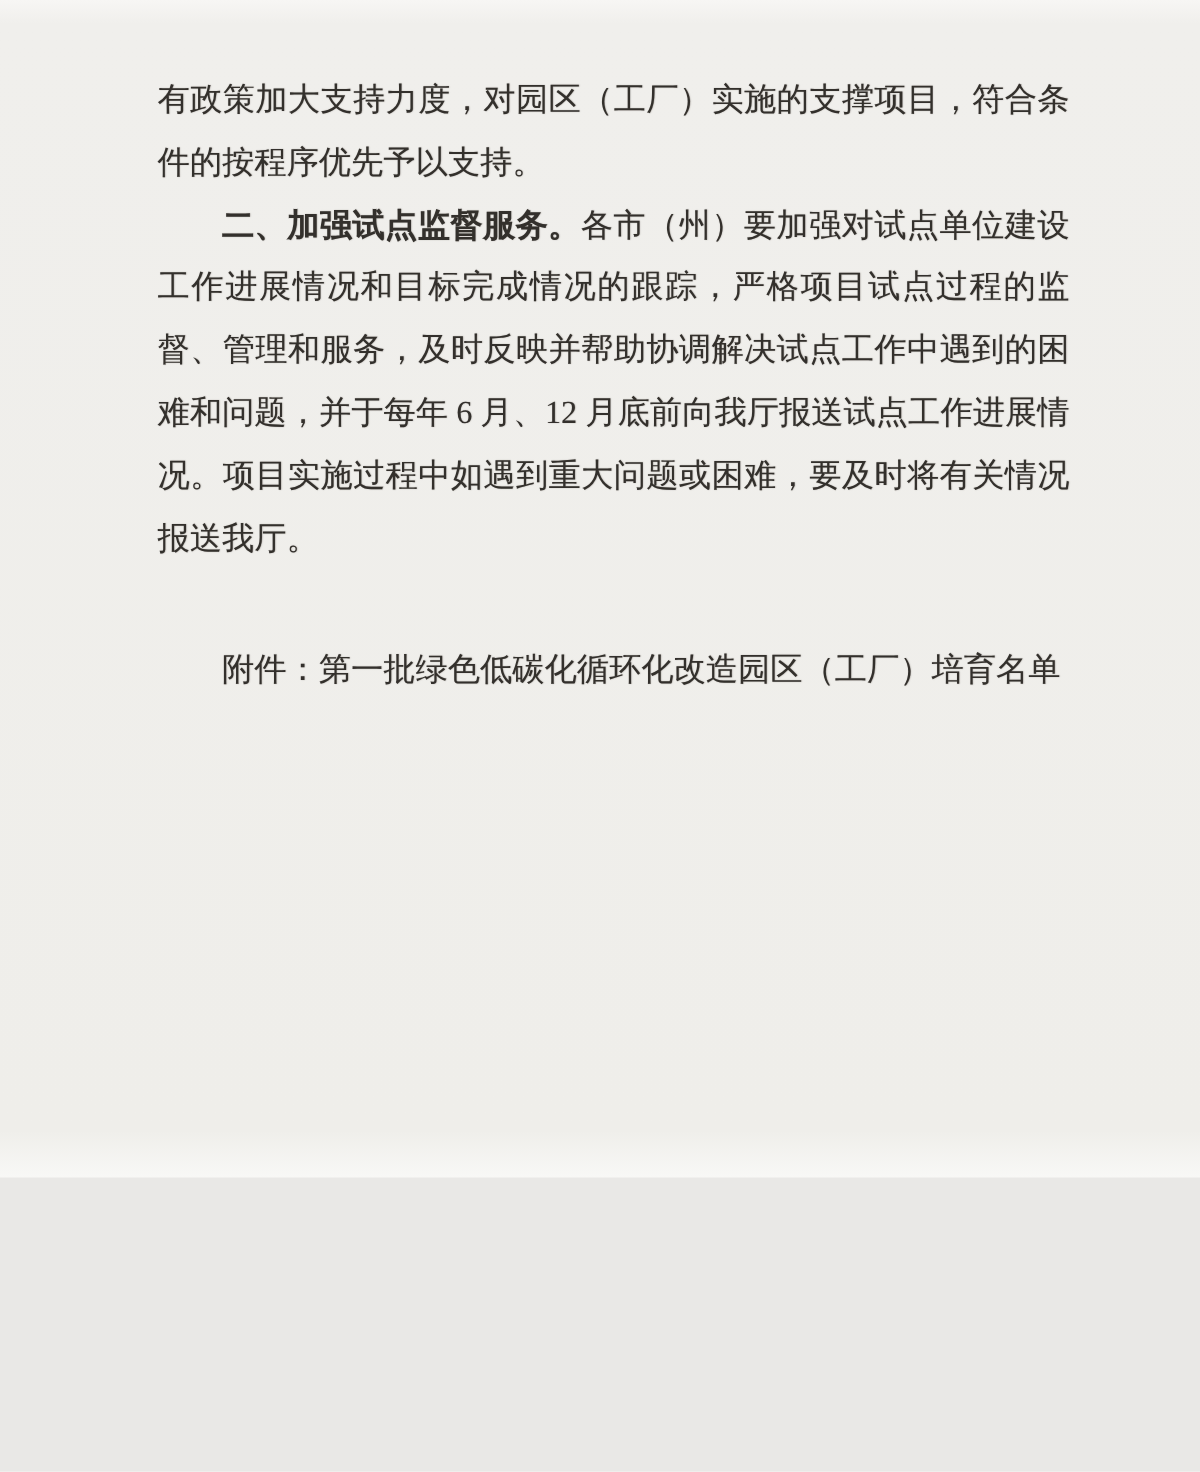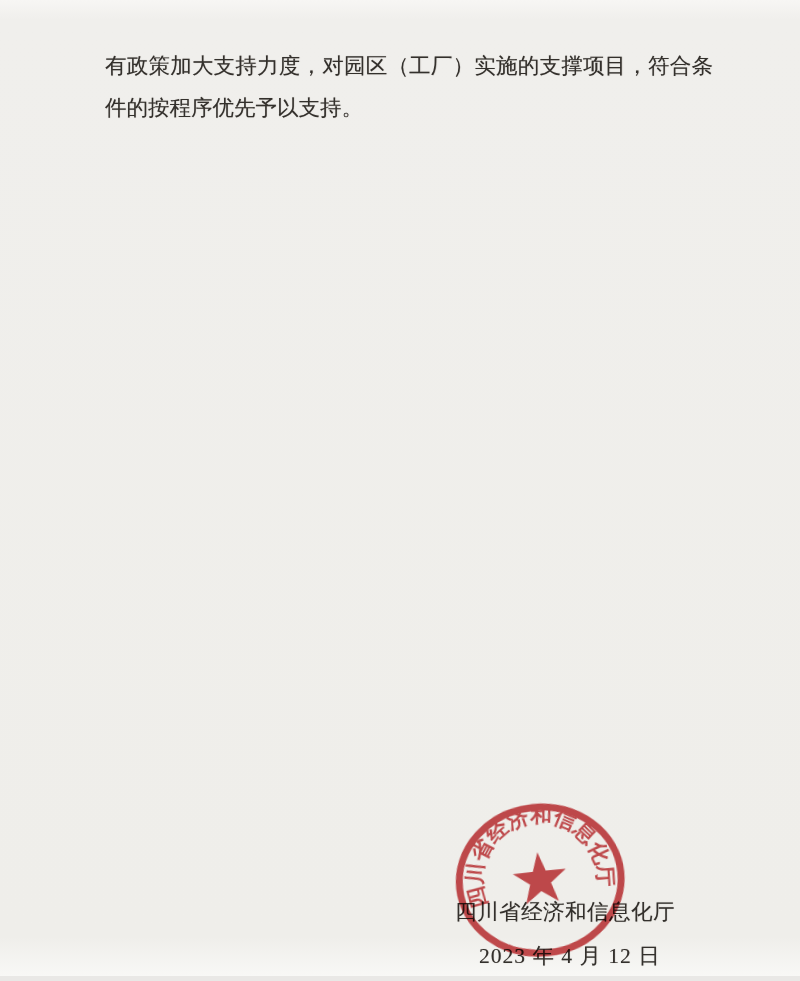"有政策加大支持力度，对园区（工厂）实施的支撑项目，符合条件的按程序优先予以支持。" .page { height: 976px -> 785px }
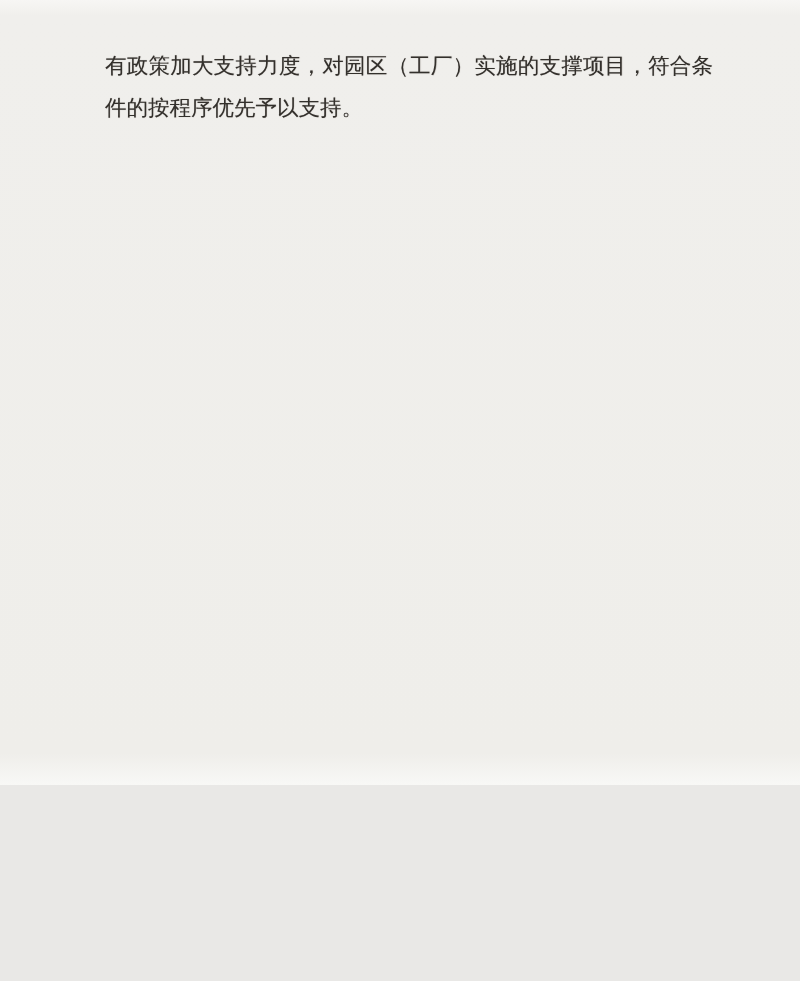"二、加强试点监督服务。各市（州）要加强对试点单位建设工作进展情况和目标完成情况的" p { html: none -> <p><span>二、加强试点监督服务。</span><span>各市（州）要加强对试点单位建设工作进展情况和目标完成情况的跟踪，严格项目试点过程的监督、管理和服务，及时反映并帮助协调解决试点工作中遇到的困难和问题，并于每年 6 月、12 月底前向我厅报送试点工作进展情况。项目实施过程中如遇到重大问题或困难，要及时将有关情况报送我厅。</span></p> }
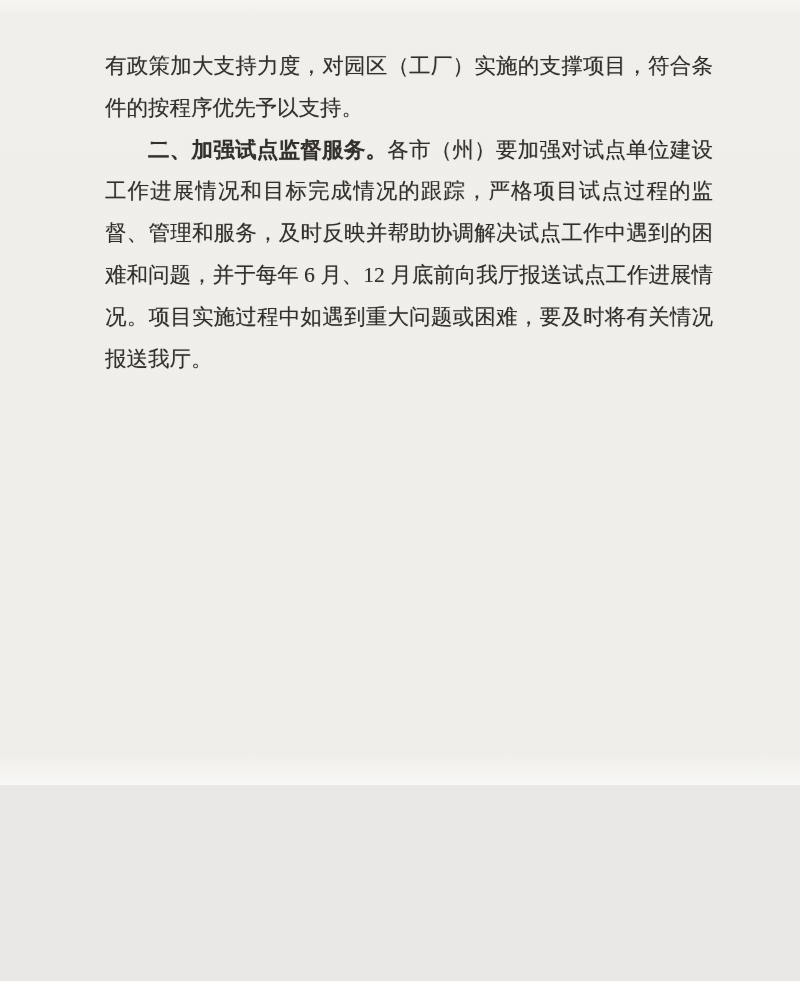"附件：第一批绿色低碳化循环化改造园区（工厂）培育名单" p.attachment { html: none -> <p>附件：第一批绿色低碳化循环化改造园区（工厂）培育名单</p> }
